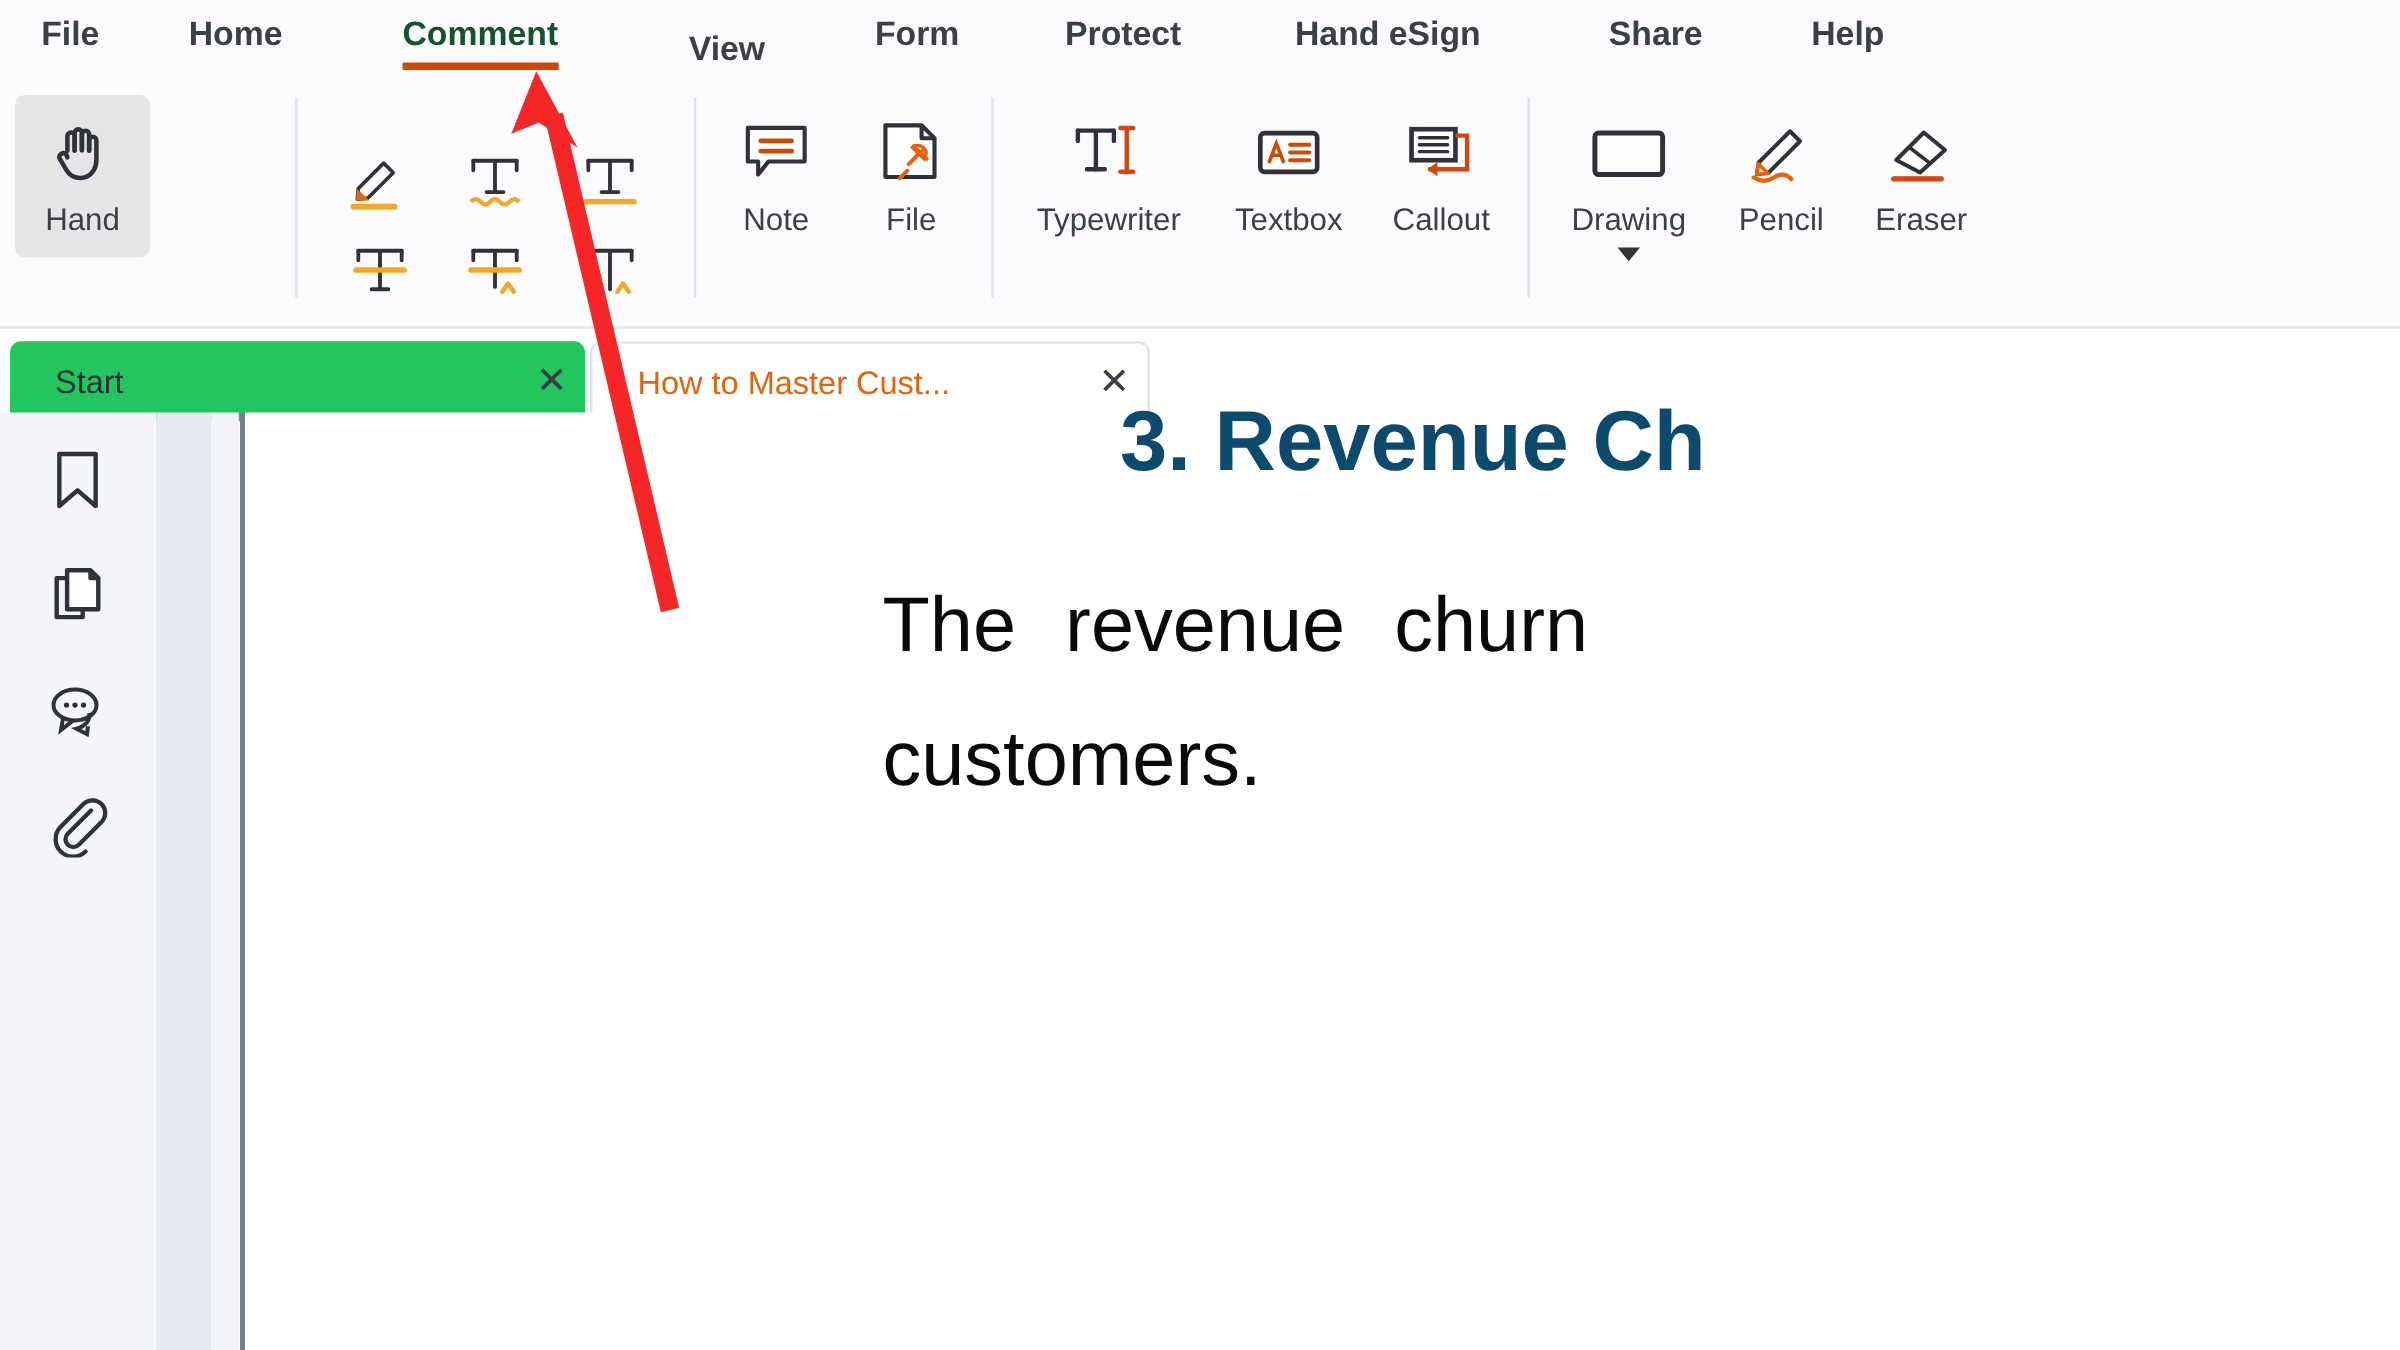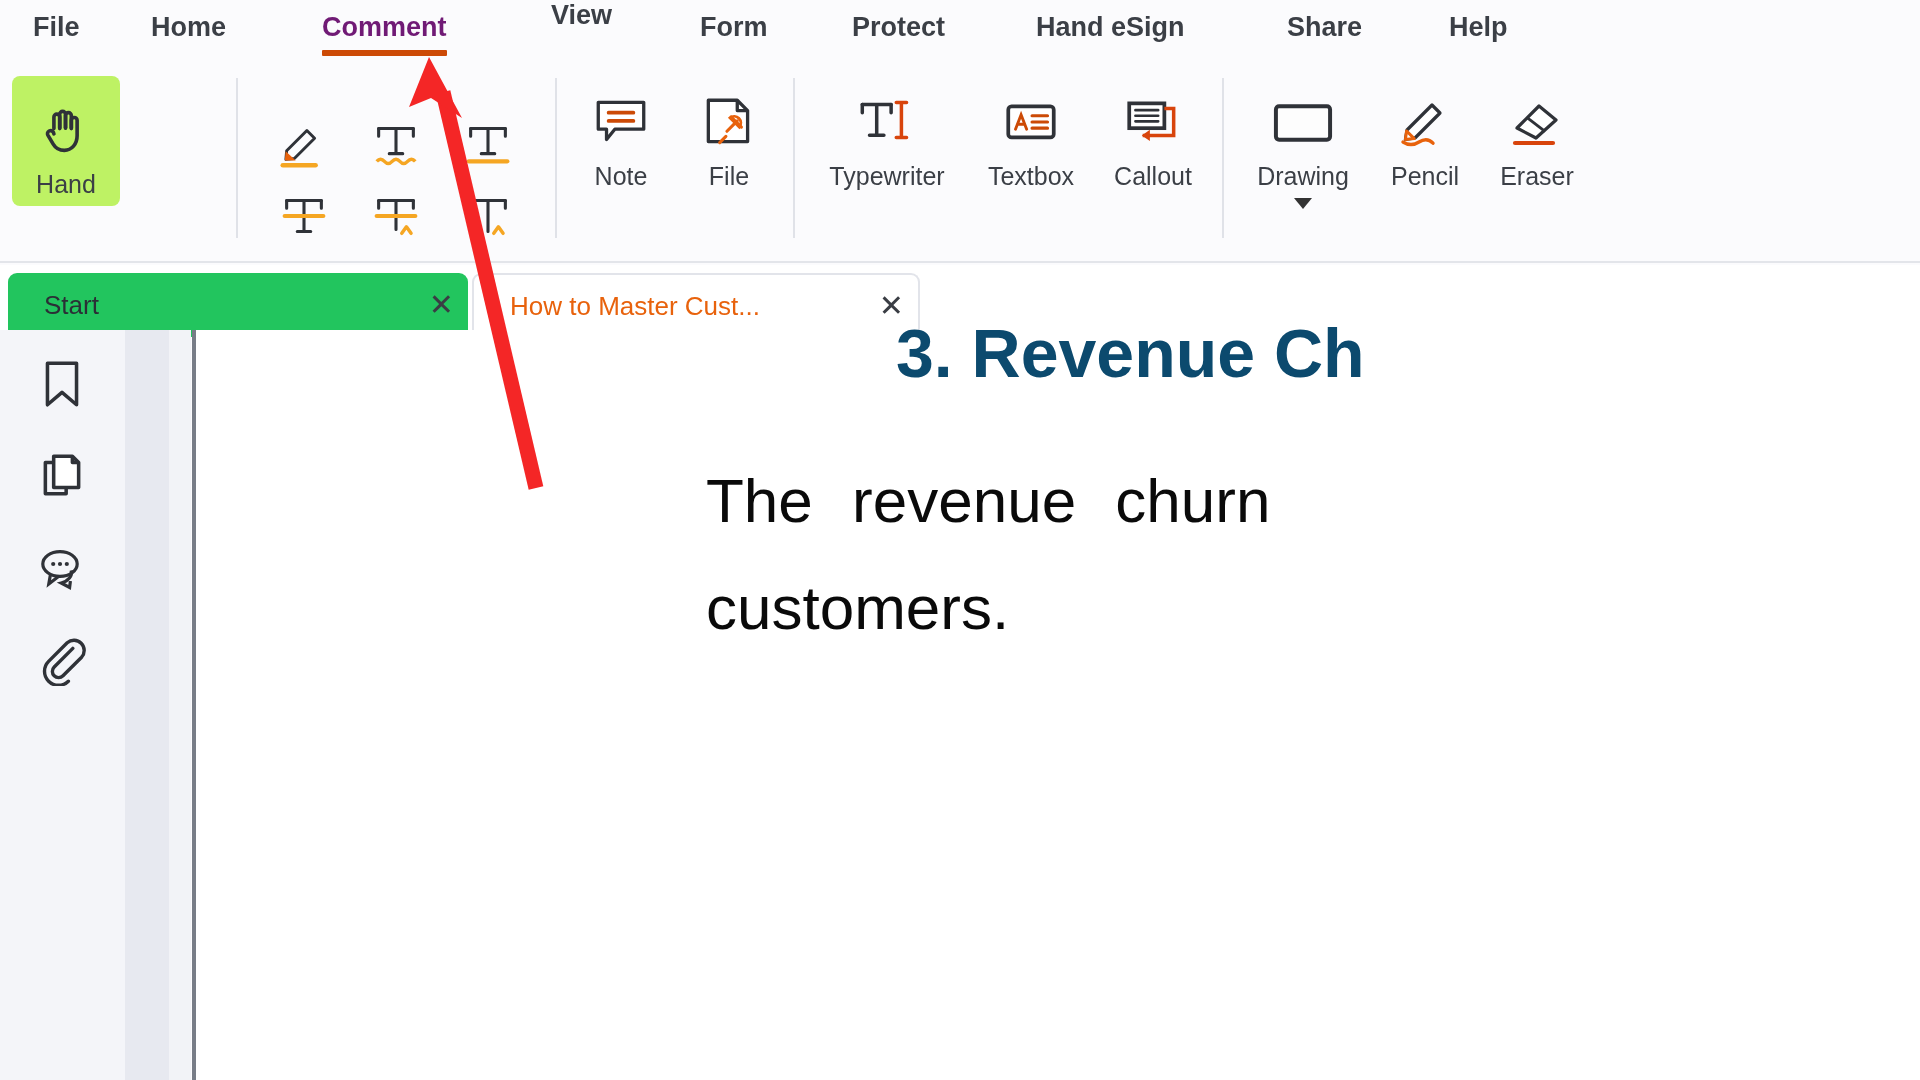"Comment" .menu-item.active { color: #701a75 -> #14532d }
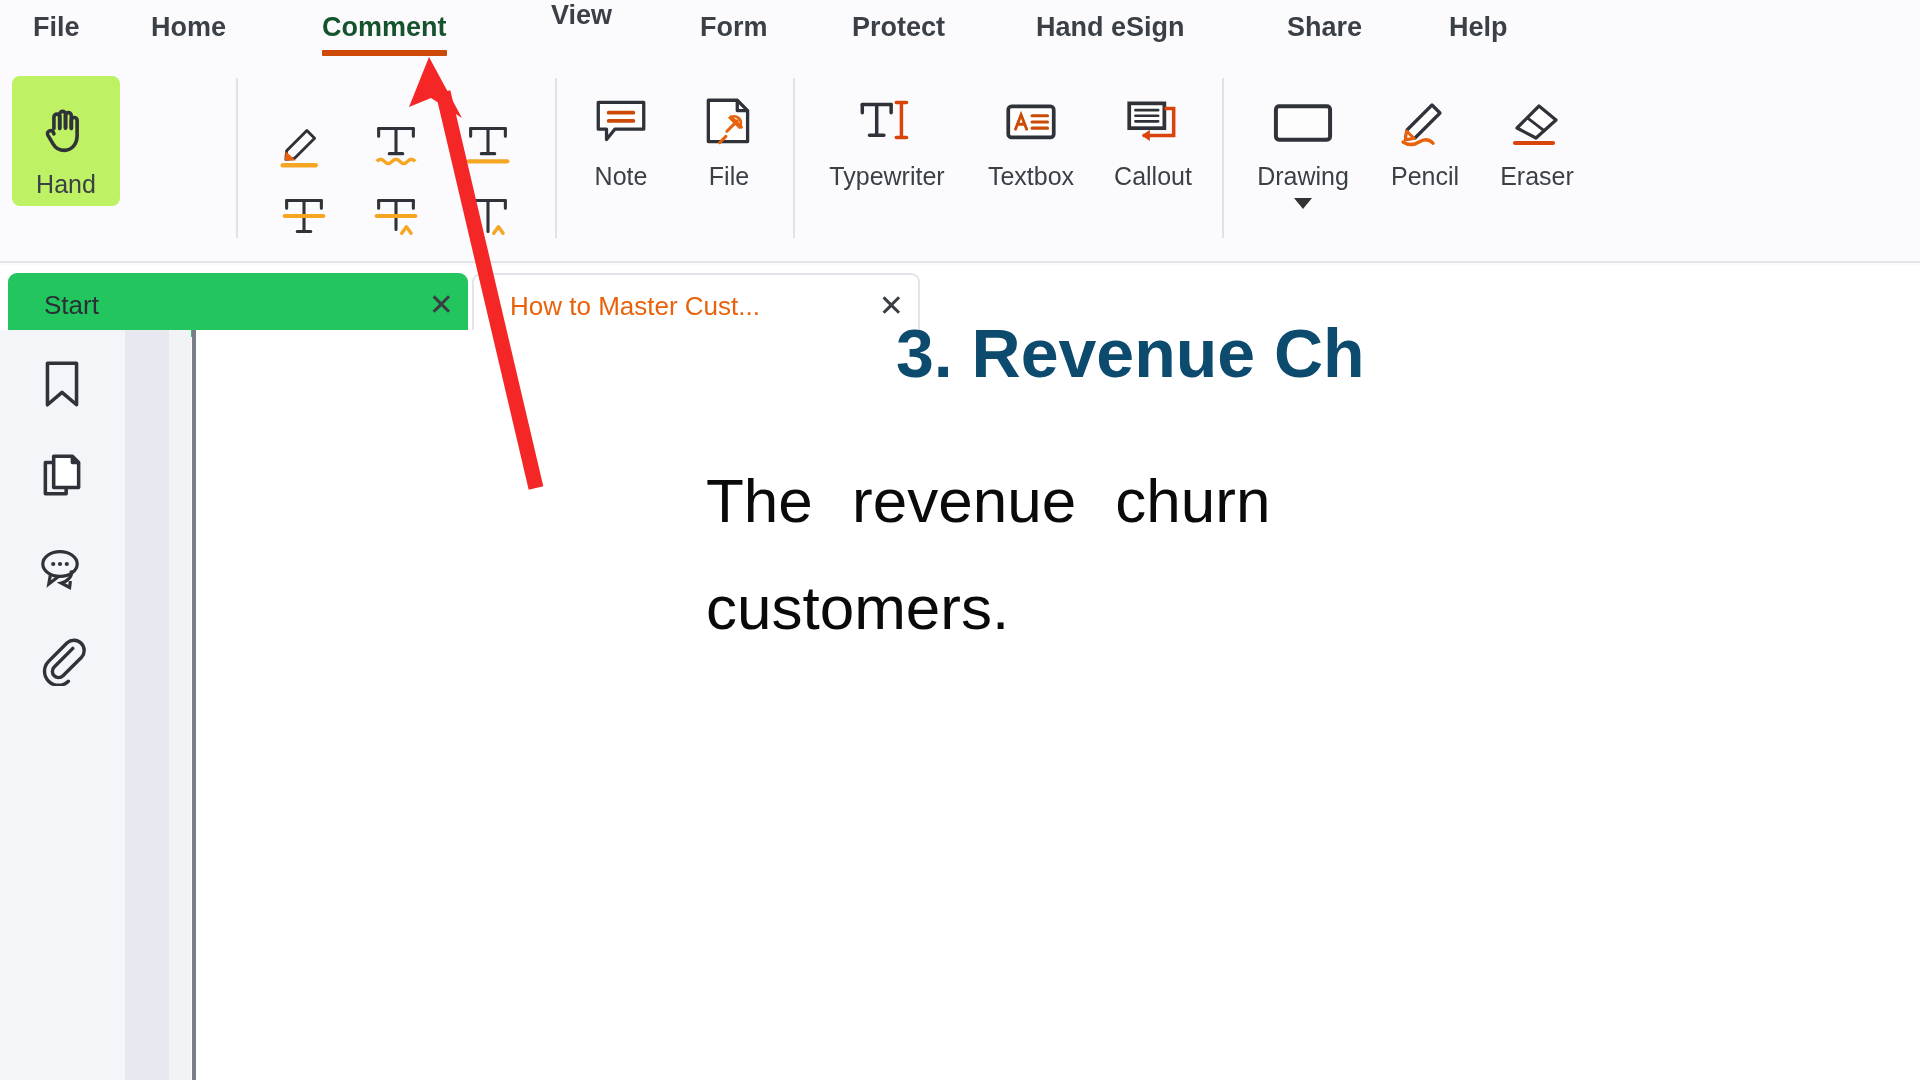"View" div.menu-item { top: 0 -> 24px }
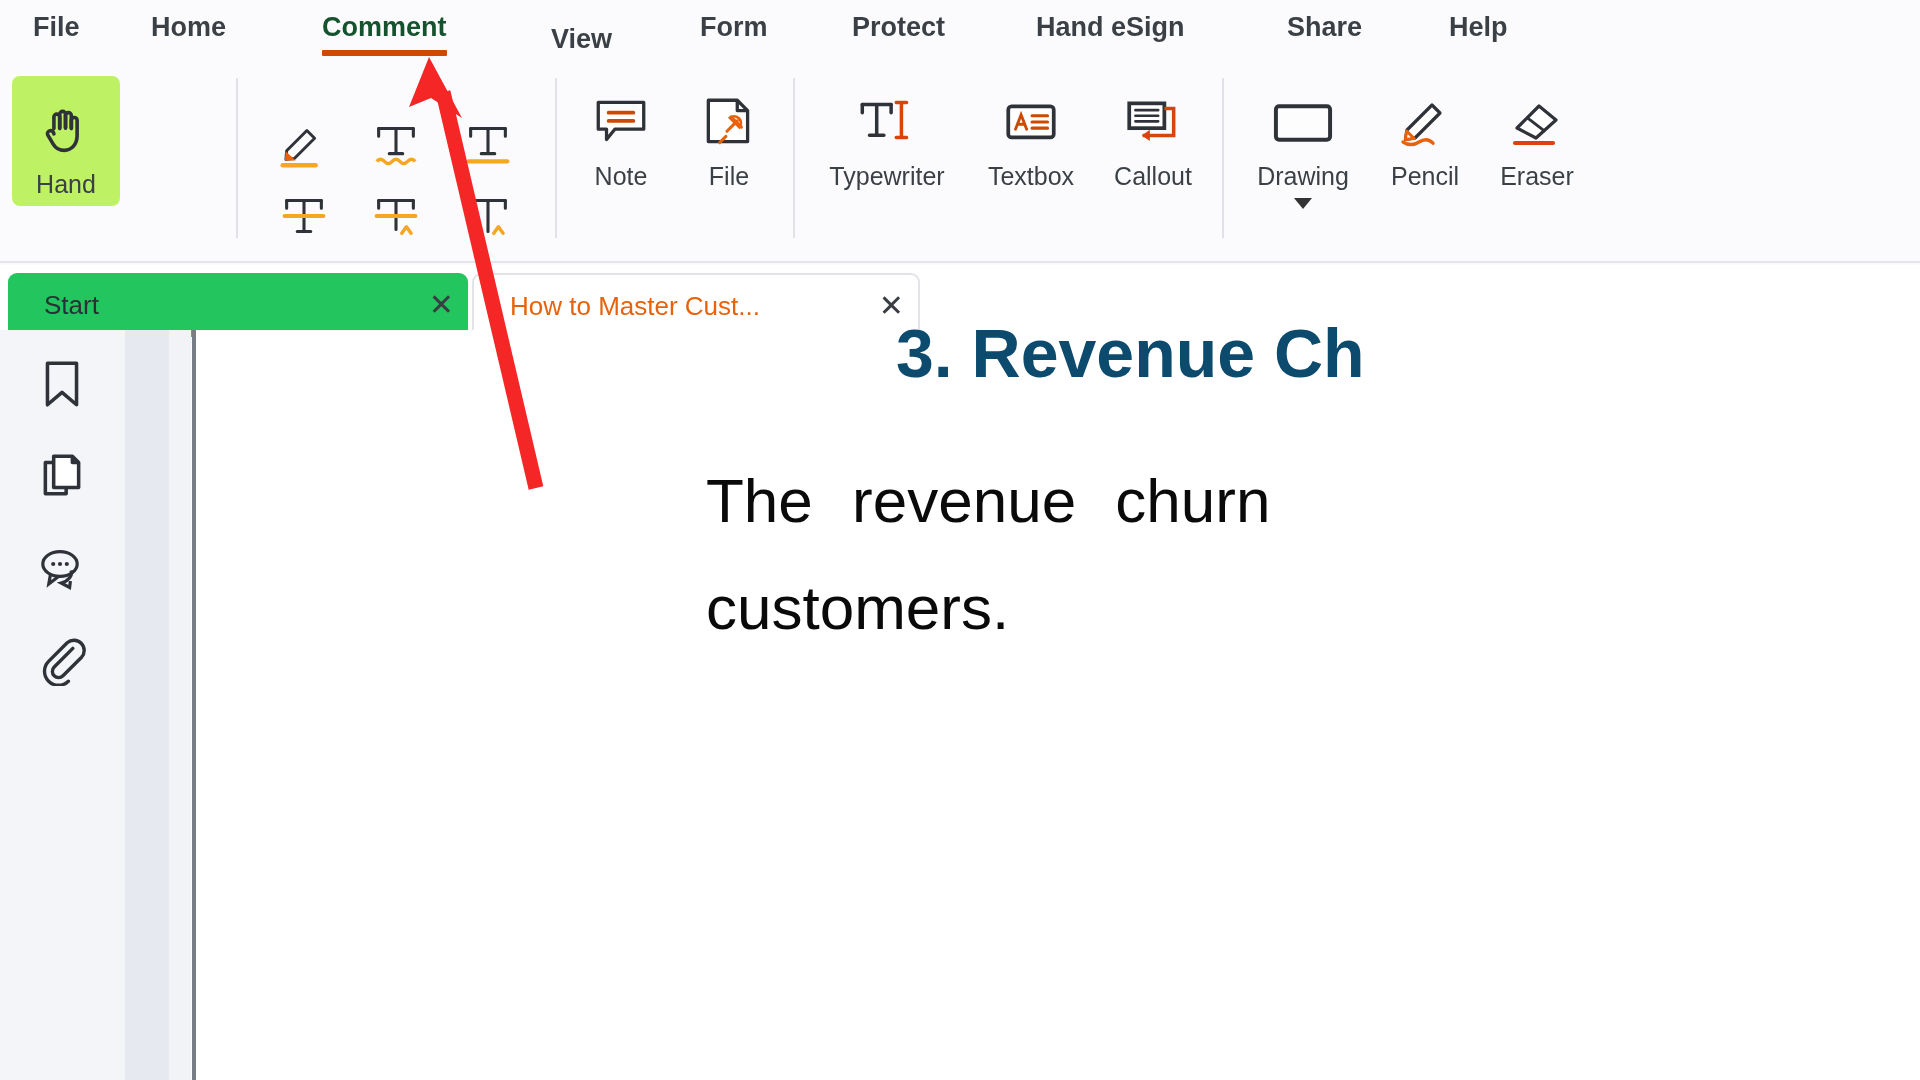"Hand" .btn-big.selected { background: #bef264 -> #e5e5e5; justify-content: center -> none }
